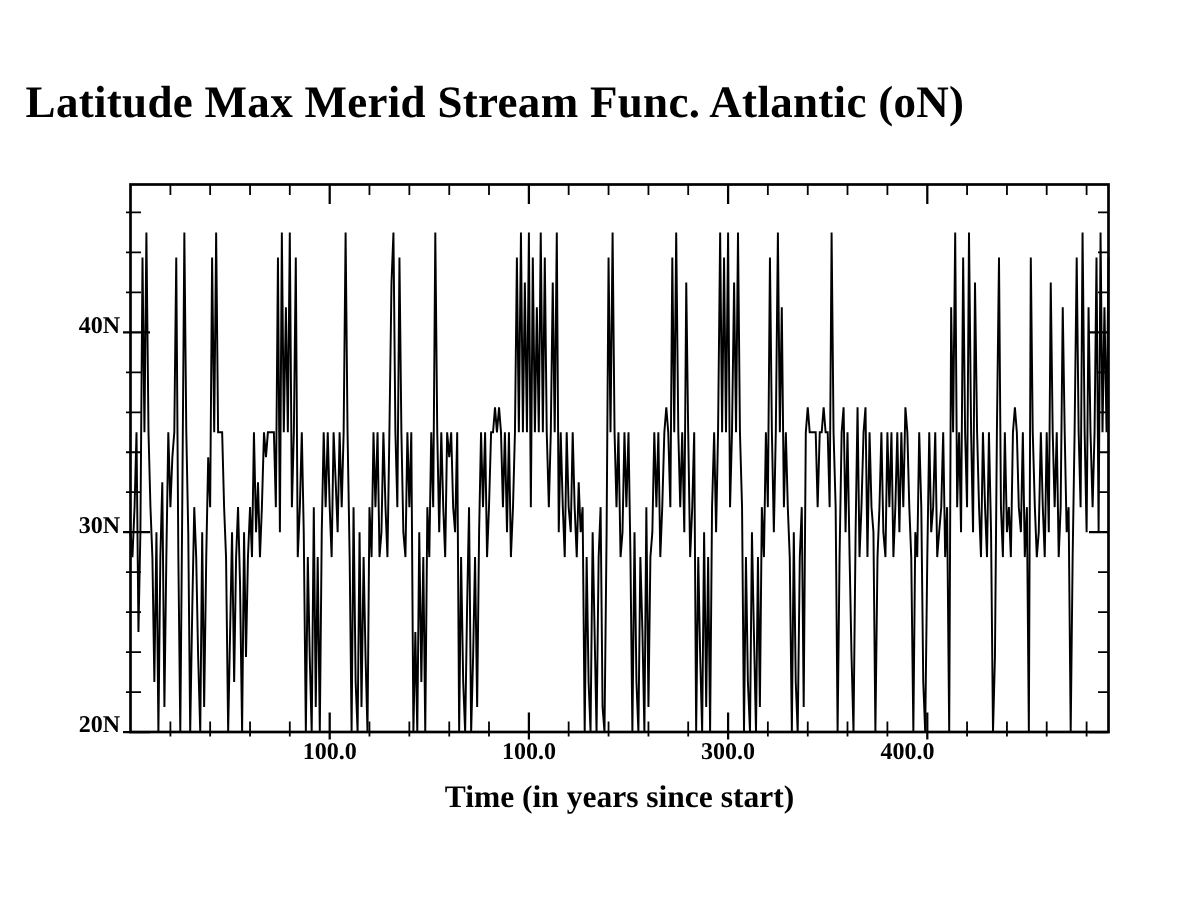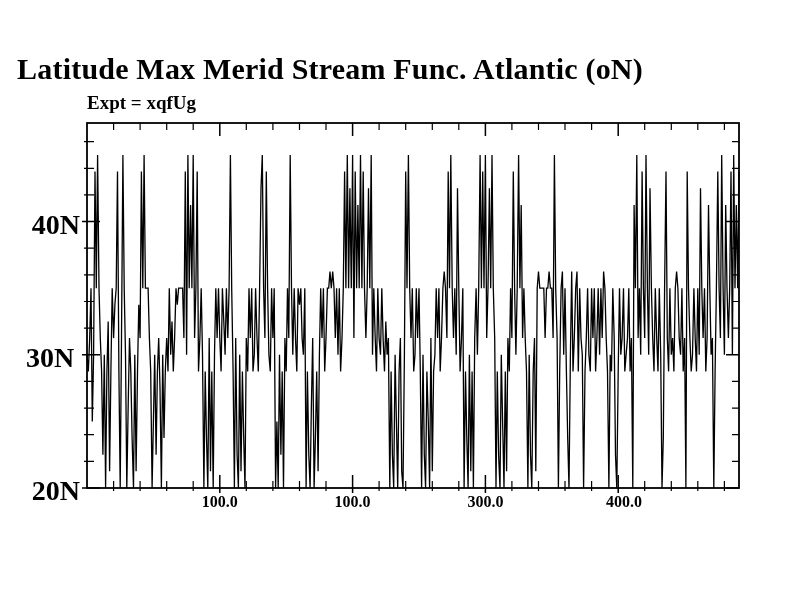"Expt = xqfUg" div.sub { html: <div>Expt = xqfUg</div> -> none }
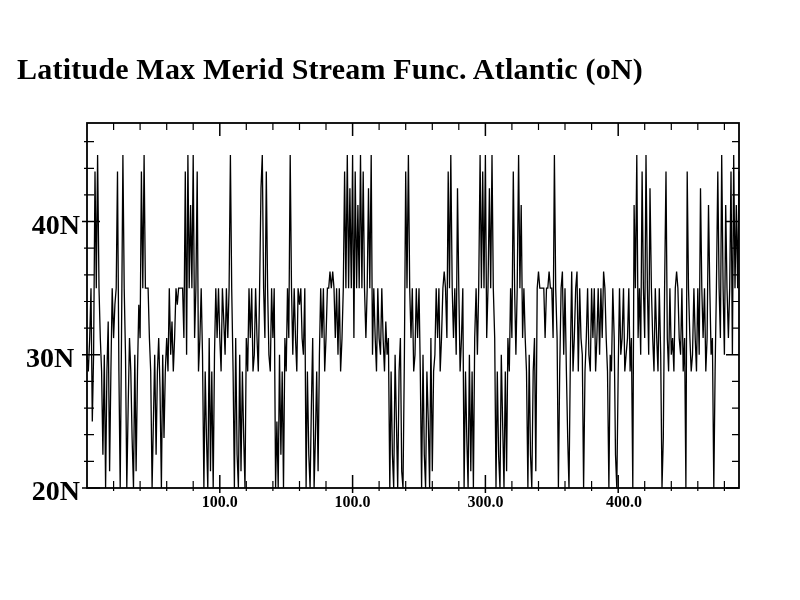"40N" .ytick { font-size: 28px -> 16px }
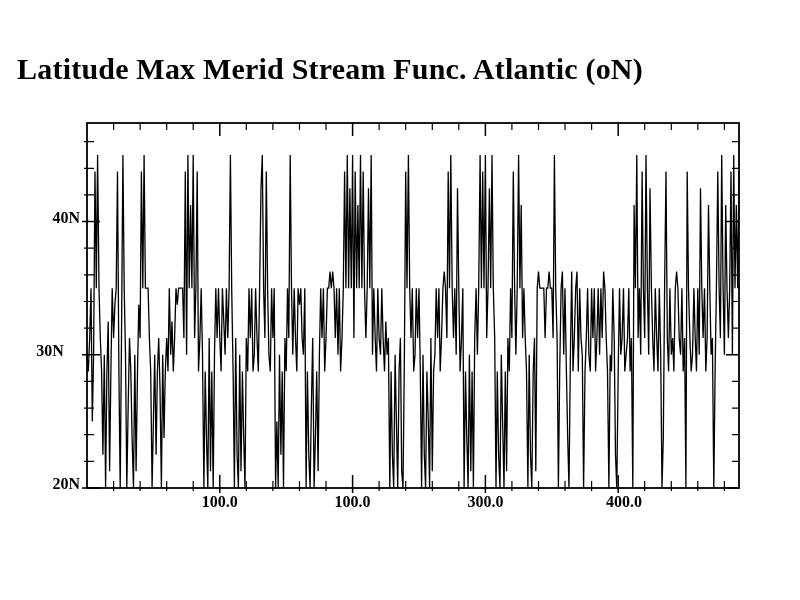"30N" div.ytick { text-align: center -> none }
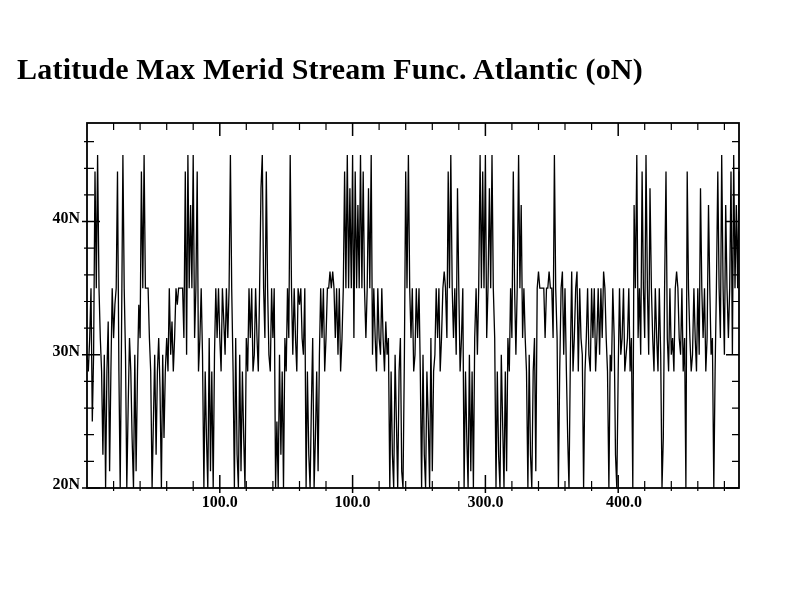"400.0" div.xtick { left: 579px -> 560px }
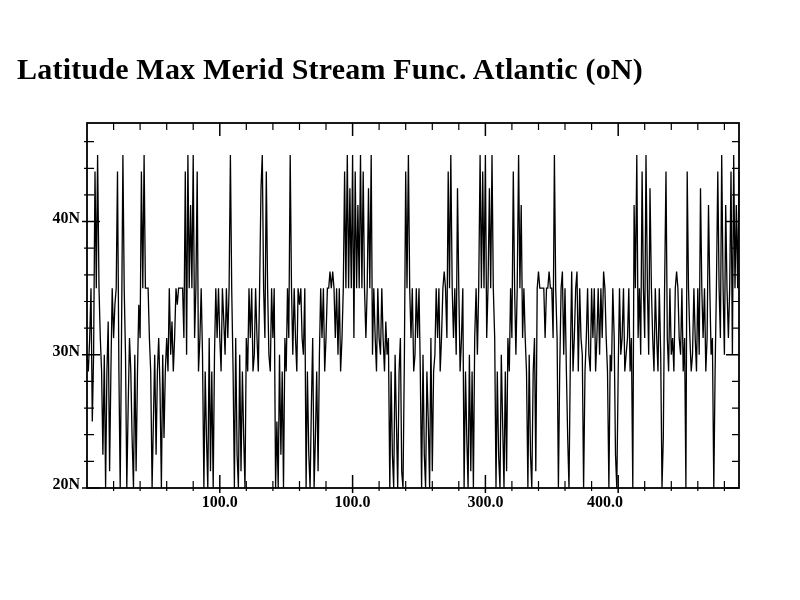"Time (in years since start)" div.xlabel { html: none -> <div>Time (in years since start)</div> }
